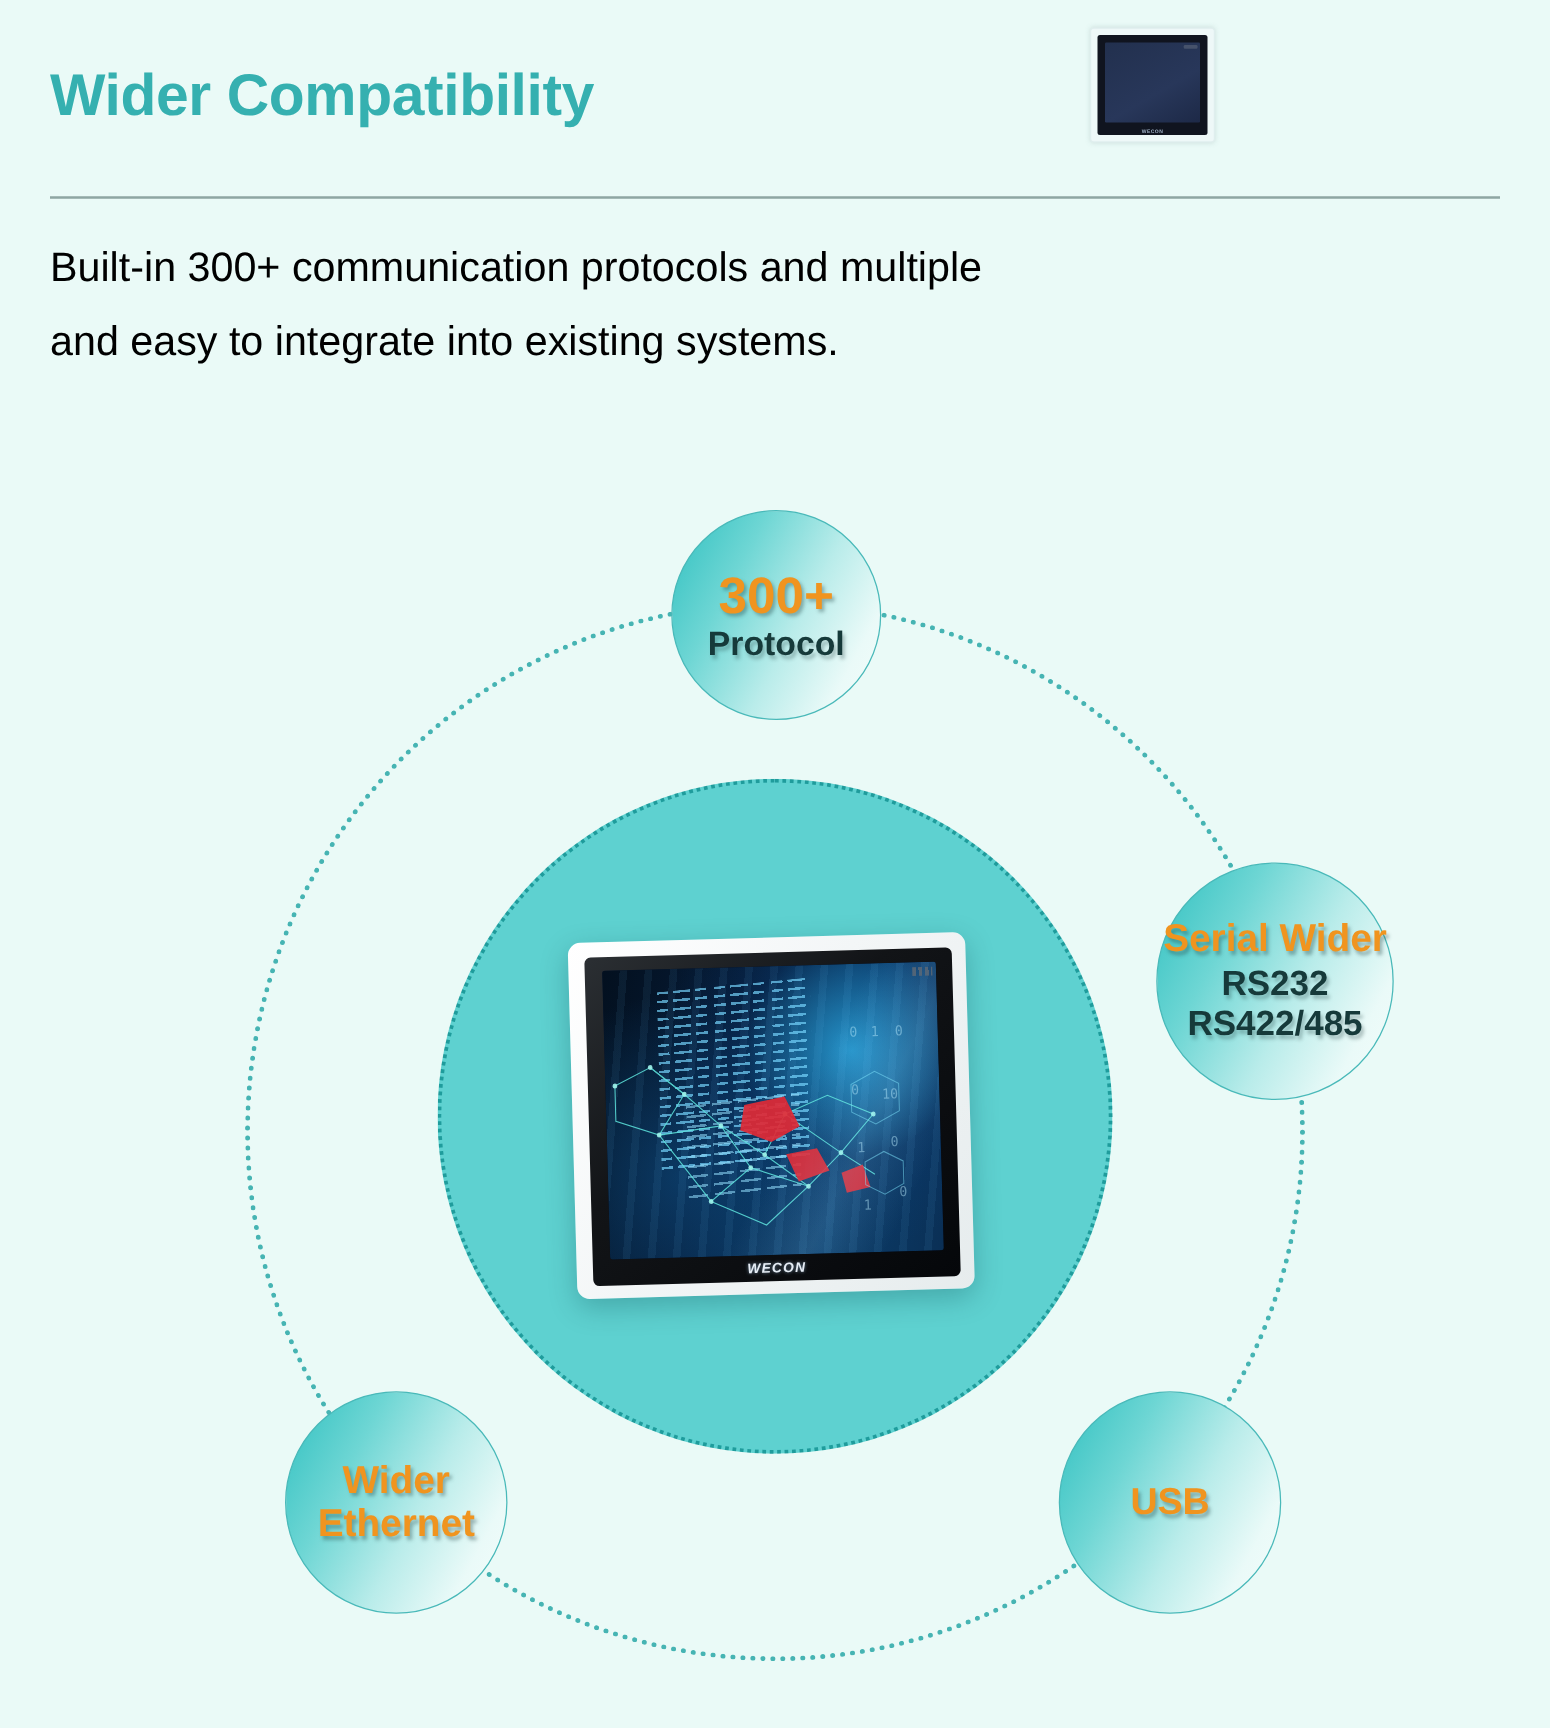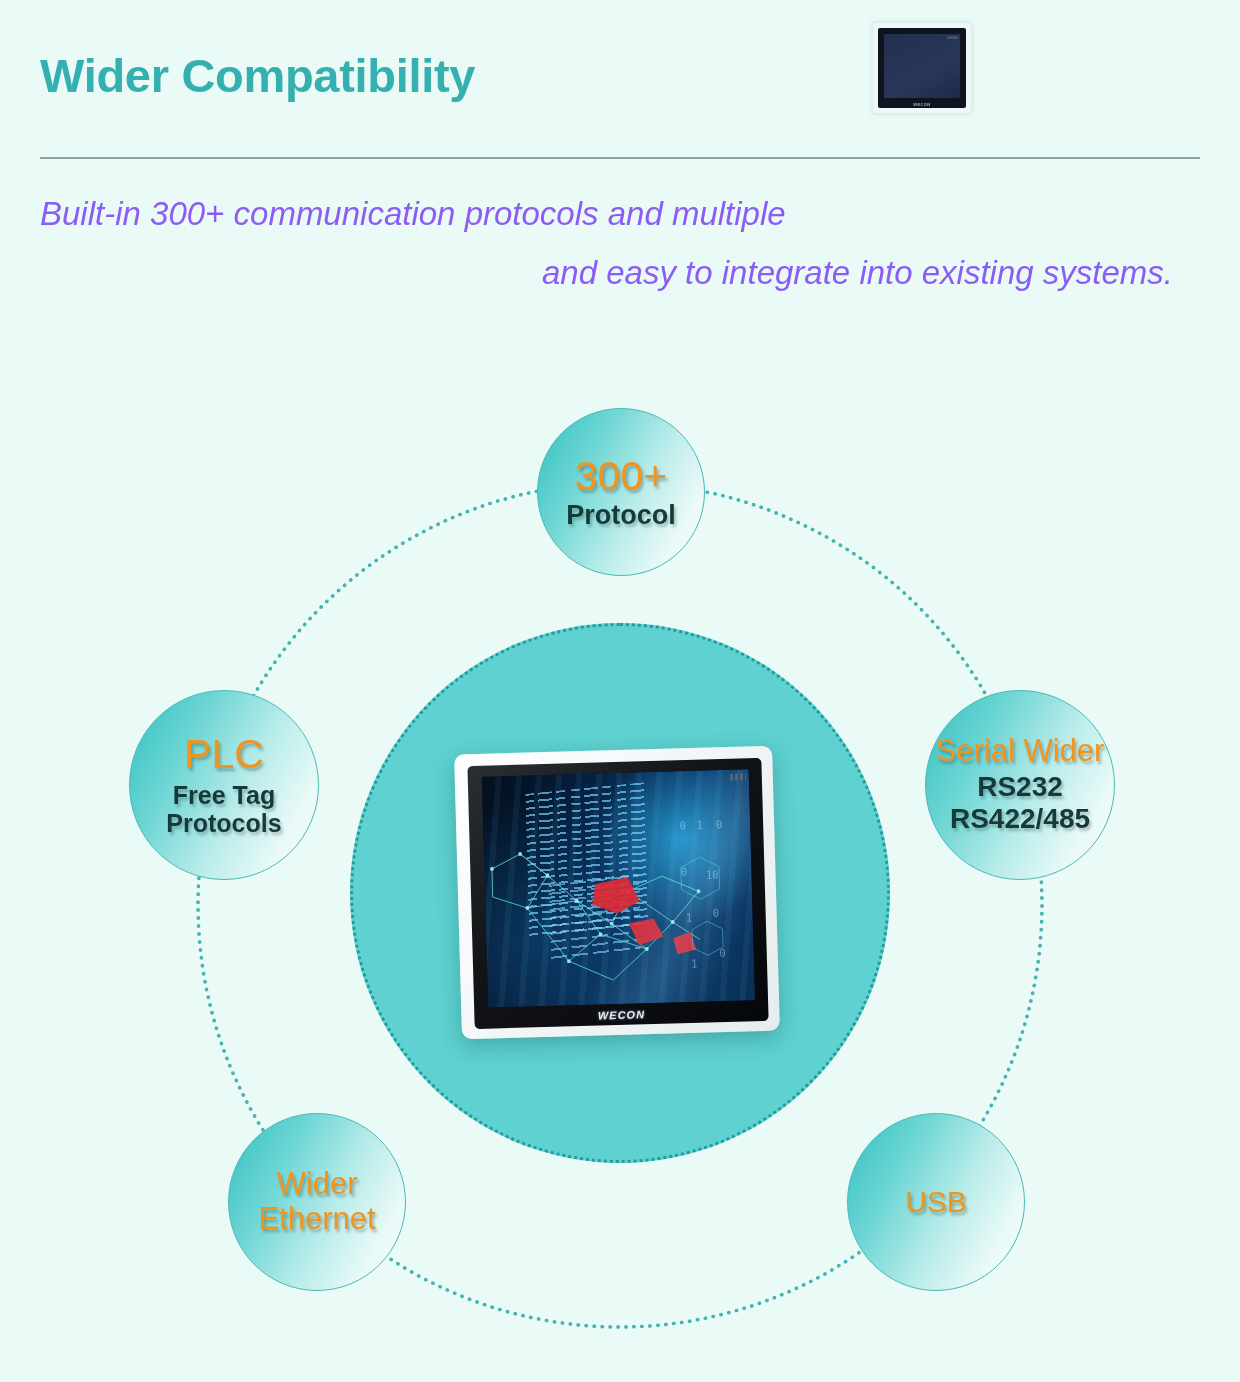"Built-in 300+ communication protocols" .body-copy { color: #8b5cf6 -> #000000; font-style: italic -> none }
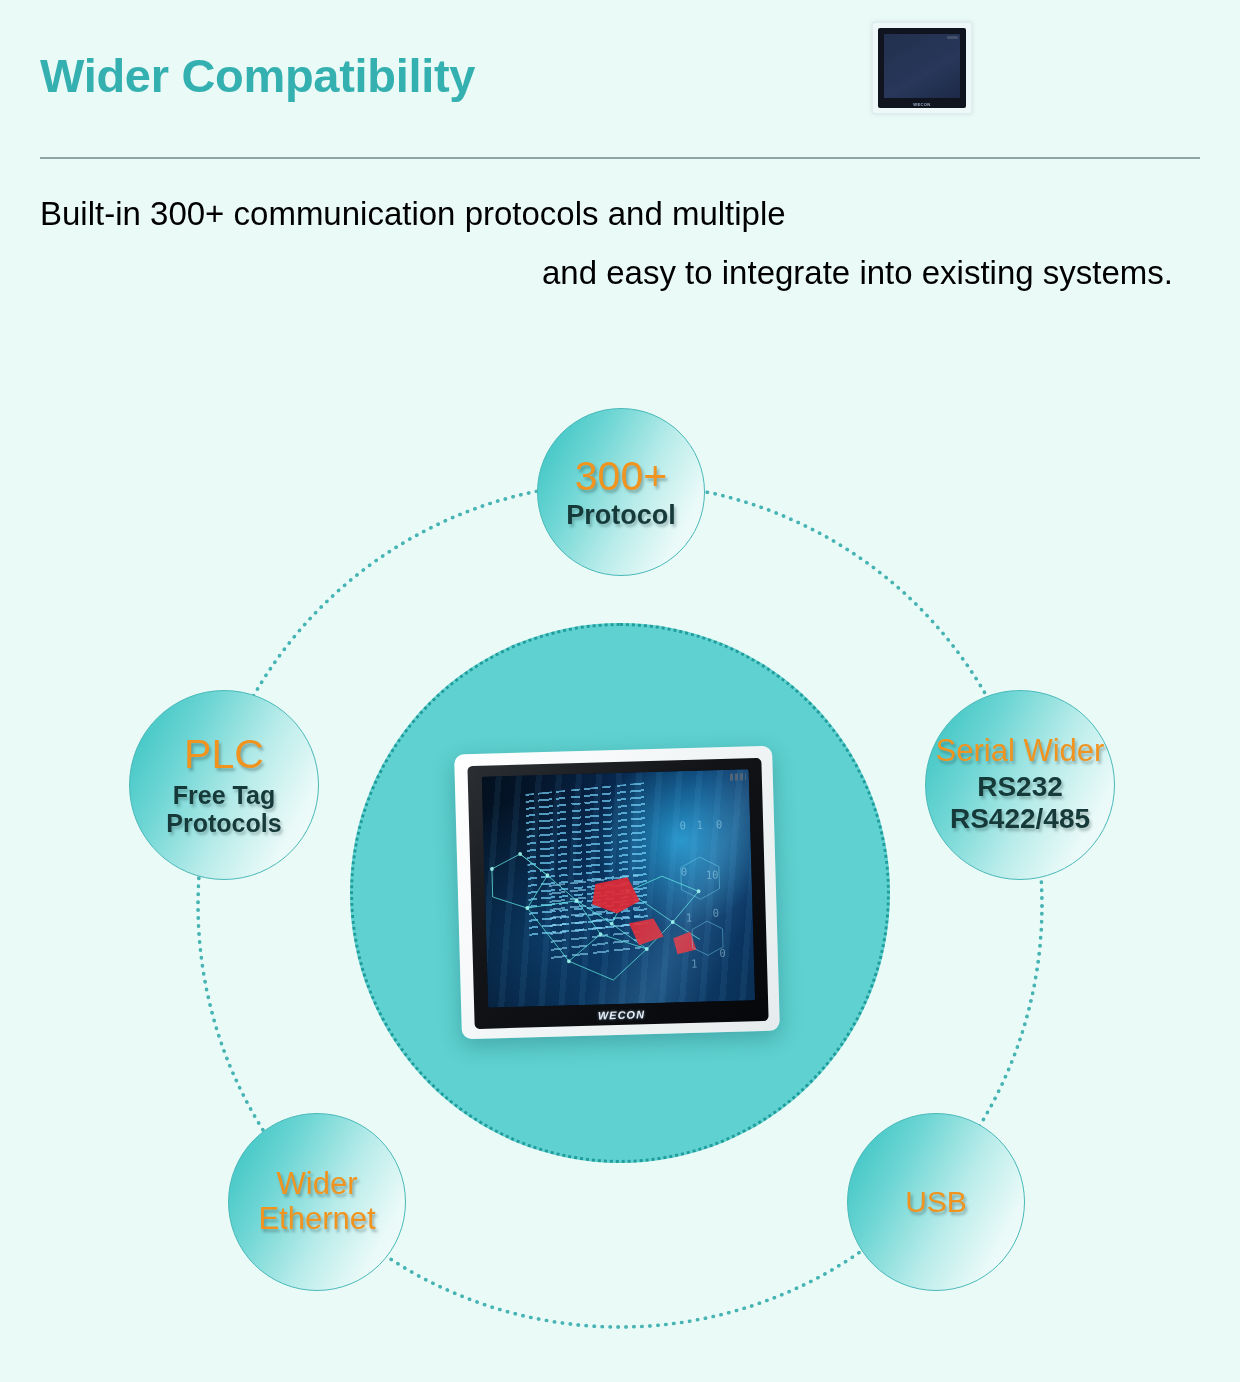"and easy to integrate into" .body-copy .lastline { text-align: right -> left }
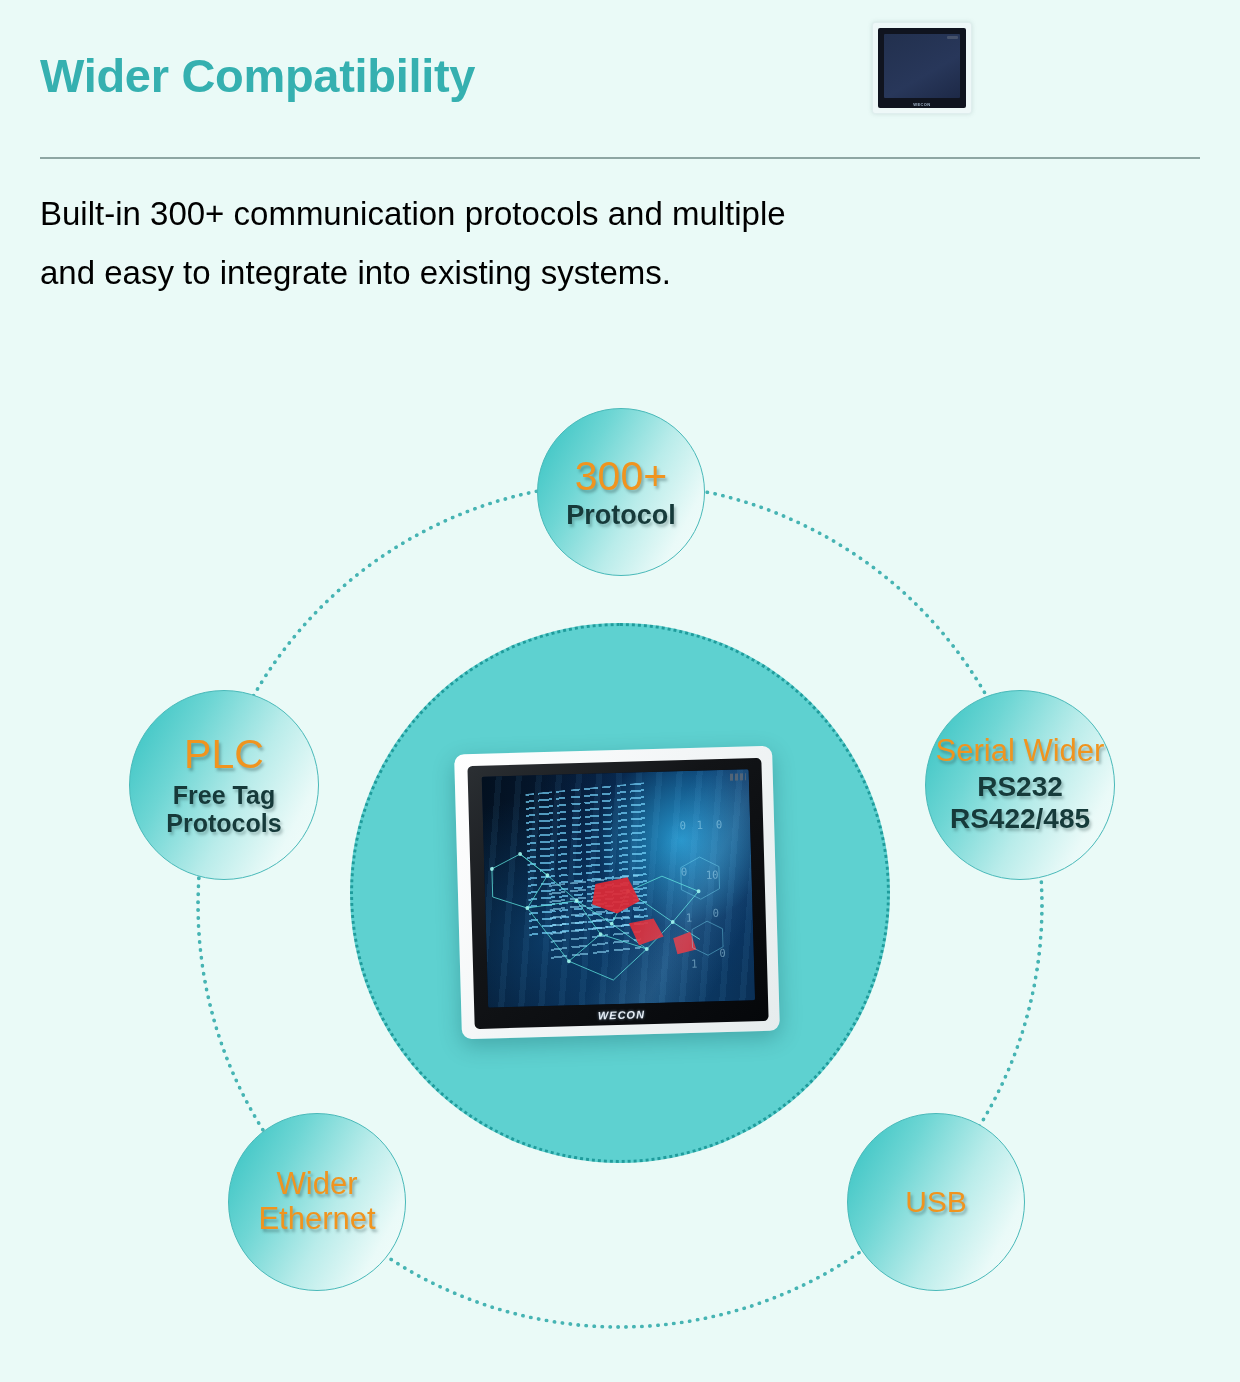"300+" .b-main { font-weight: normal -> bold }
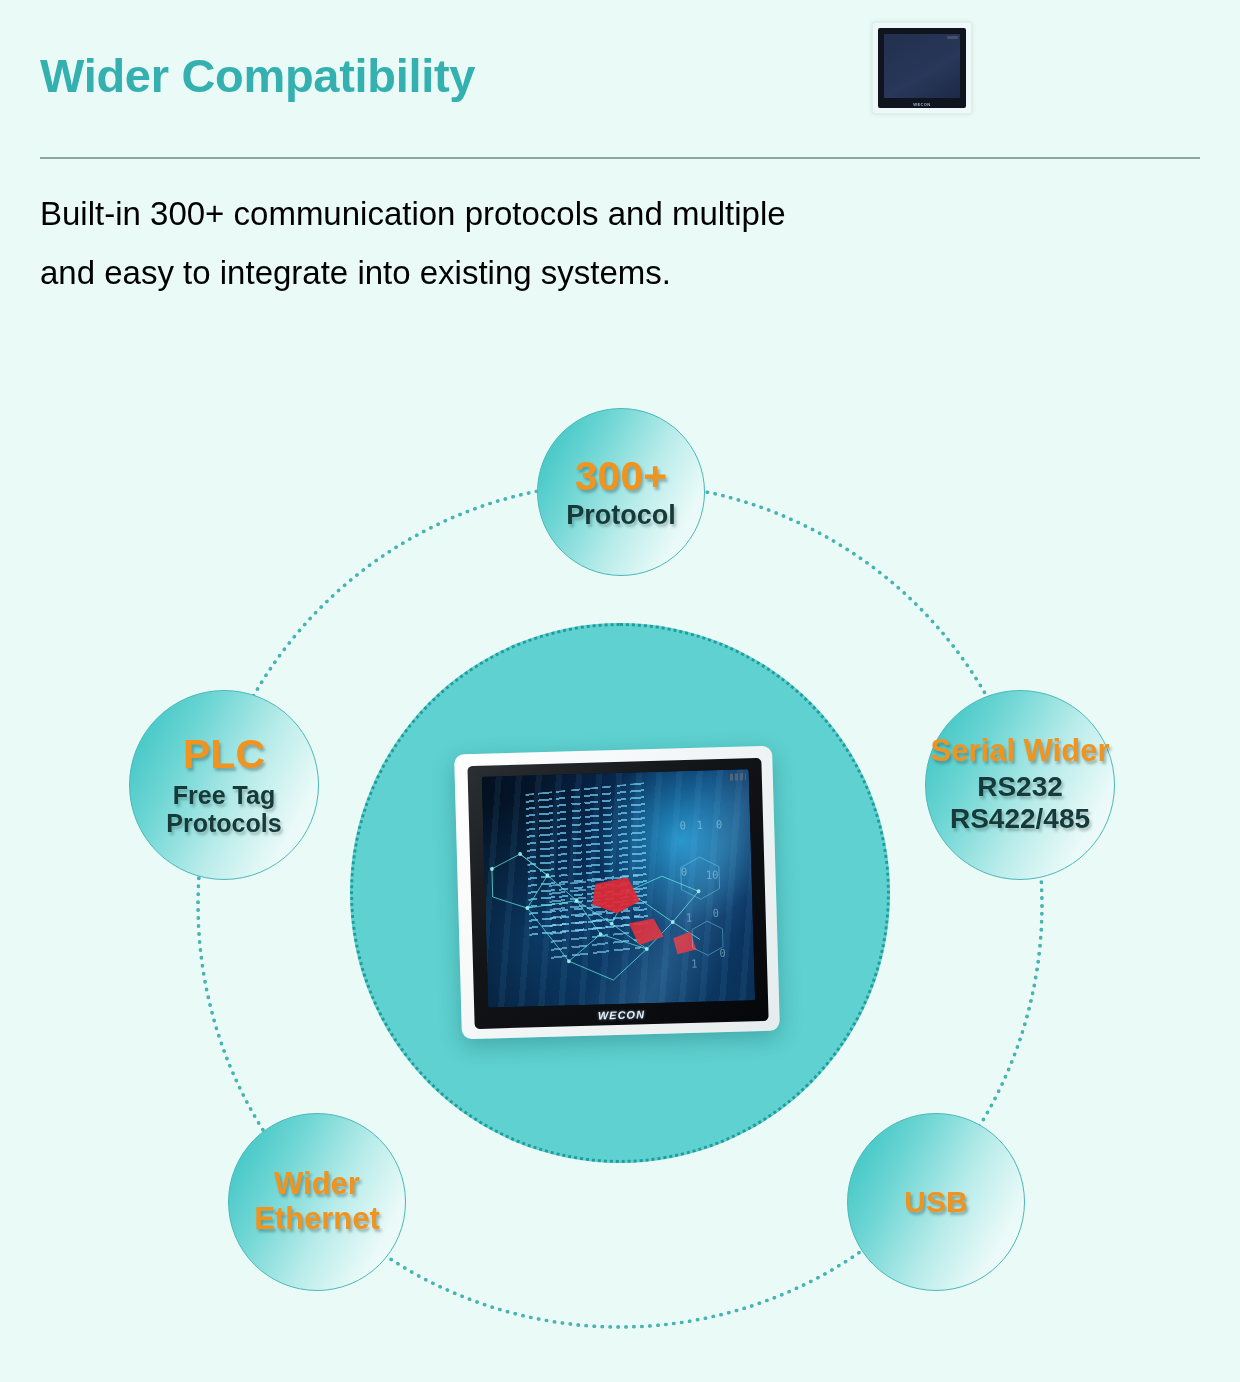"PLC" div.bubble { html: <div> <div>PLC</div> <div>Free Tag</div> <div>Protocols</div> </div> -> none }
